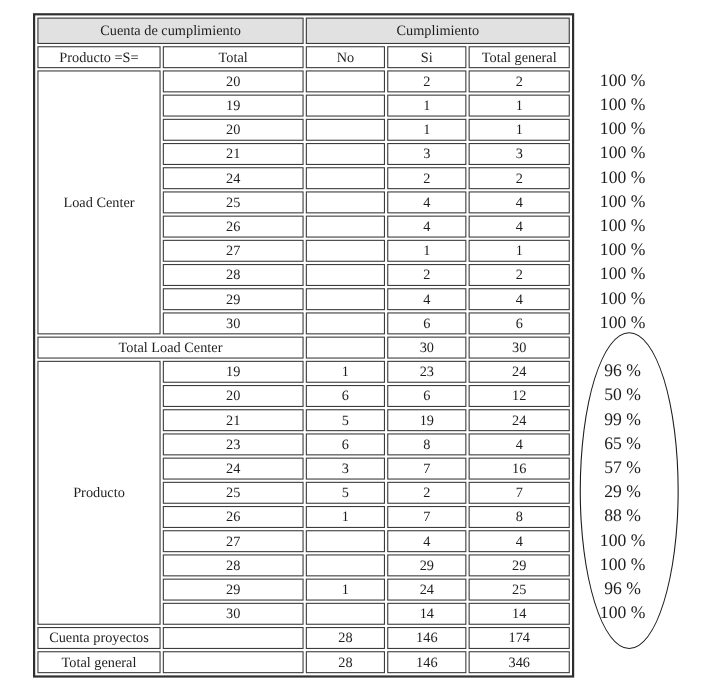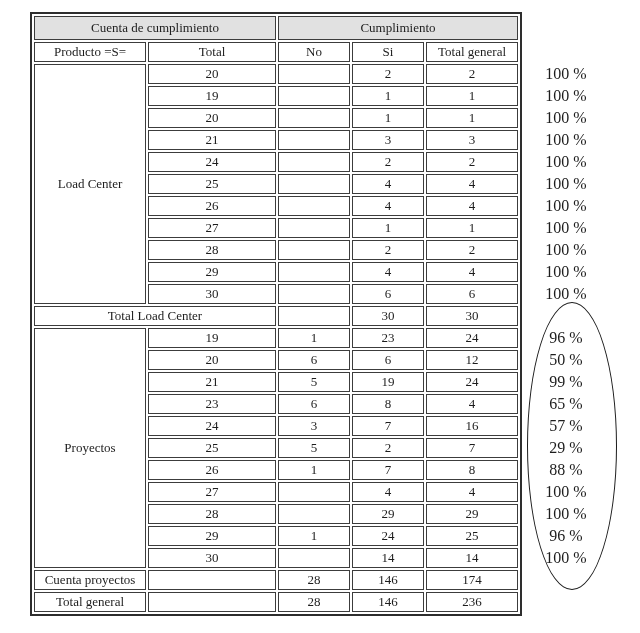"Proyectos" td { text: Proyectos -> Producto }
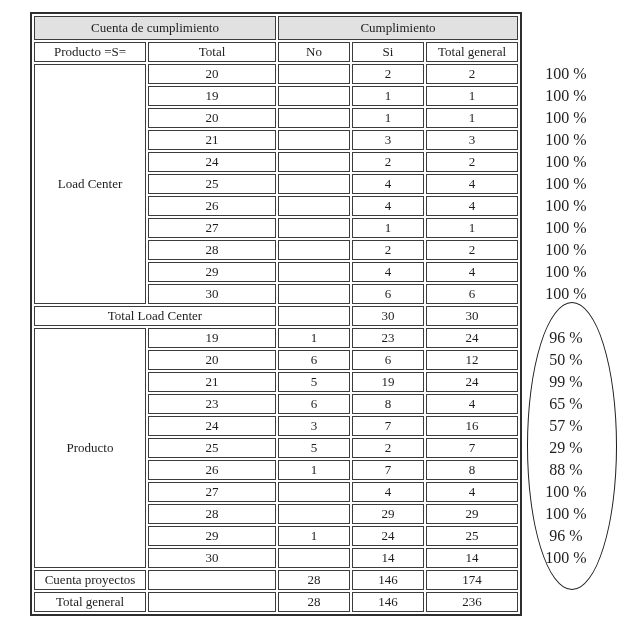"236" td { text: 236 -> 346 }
